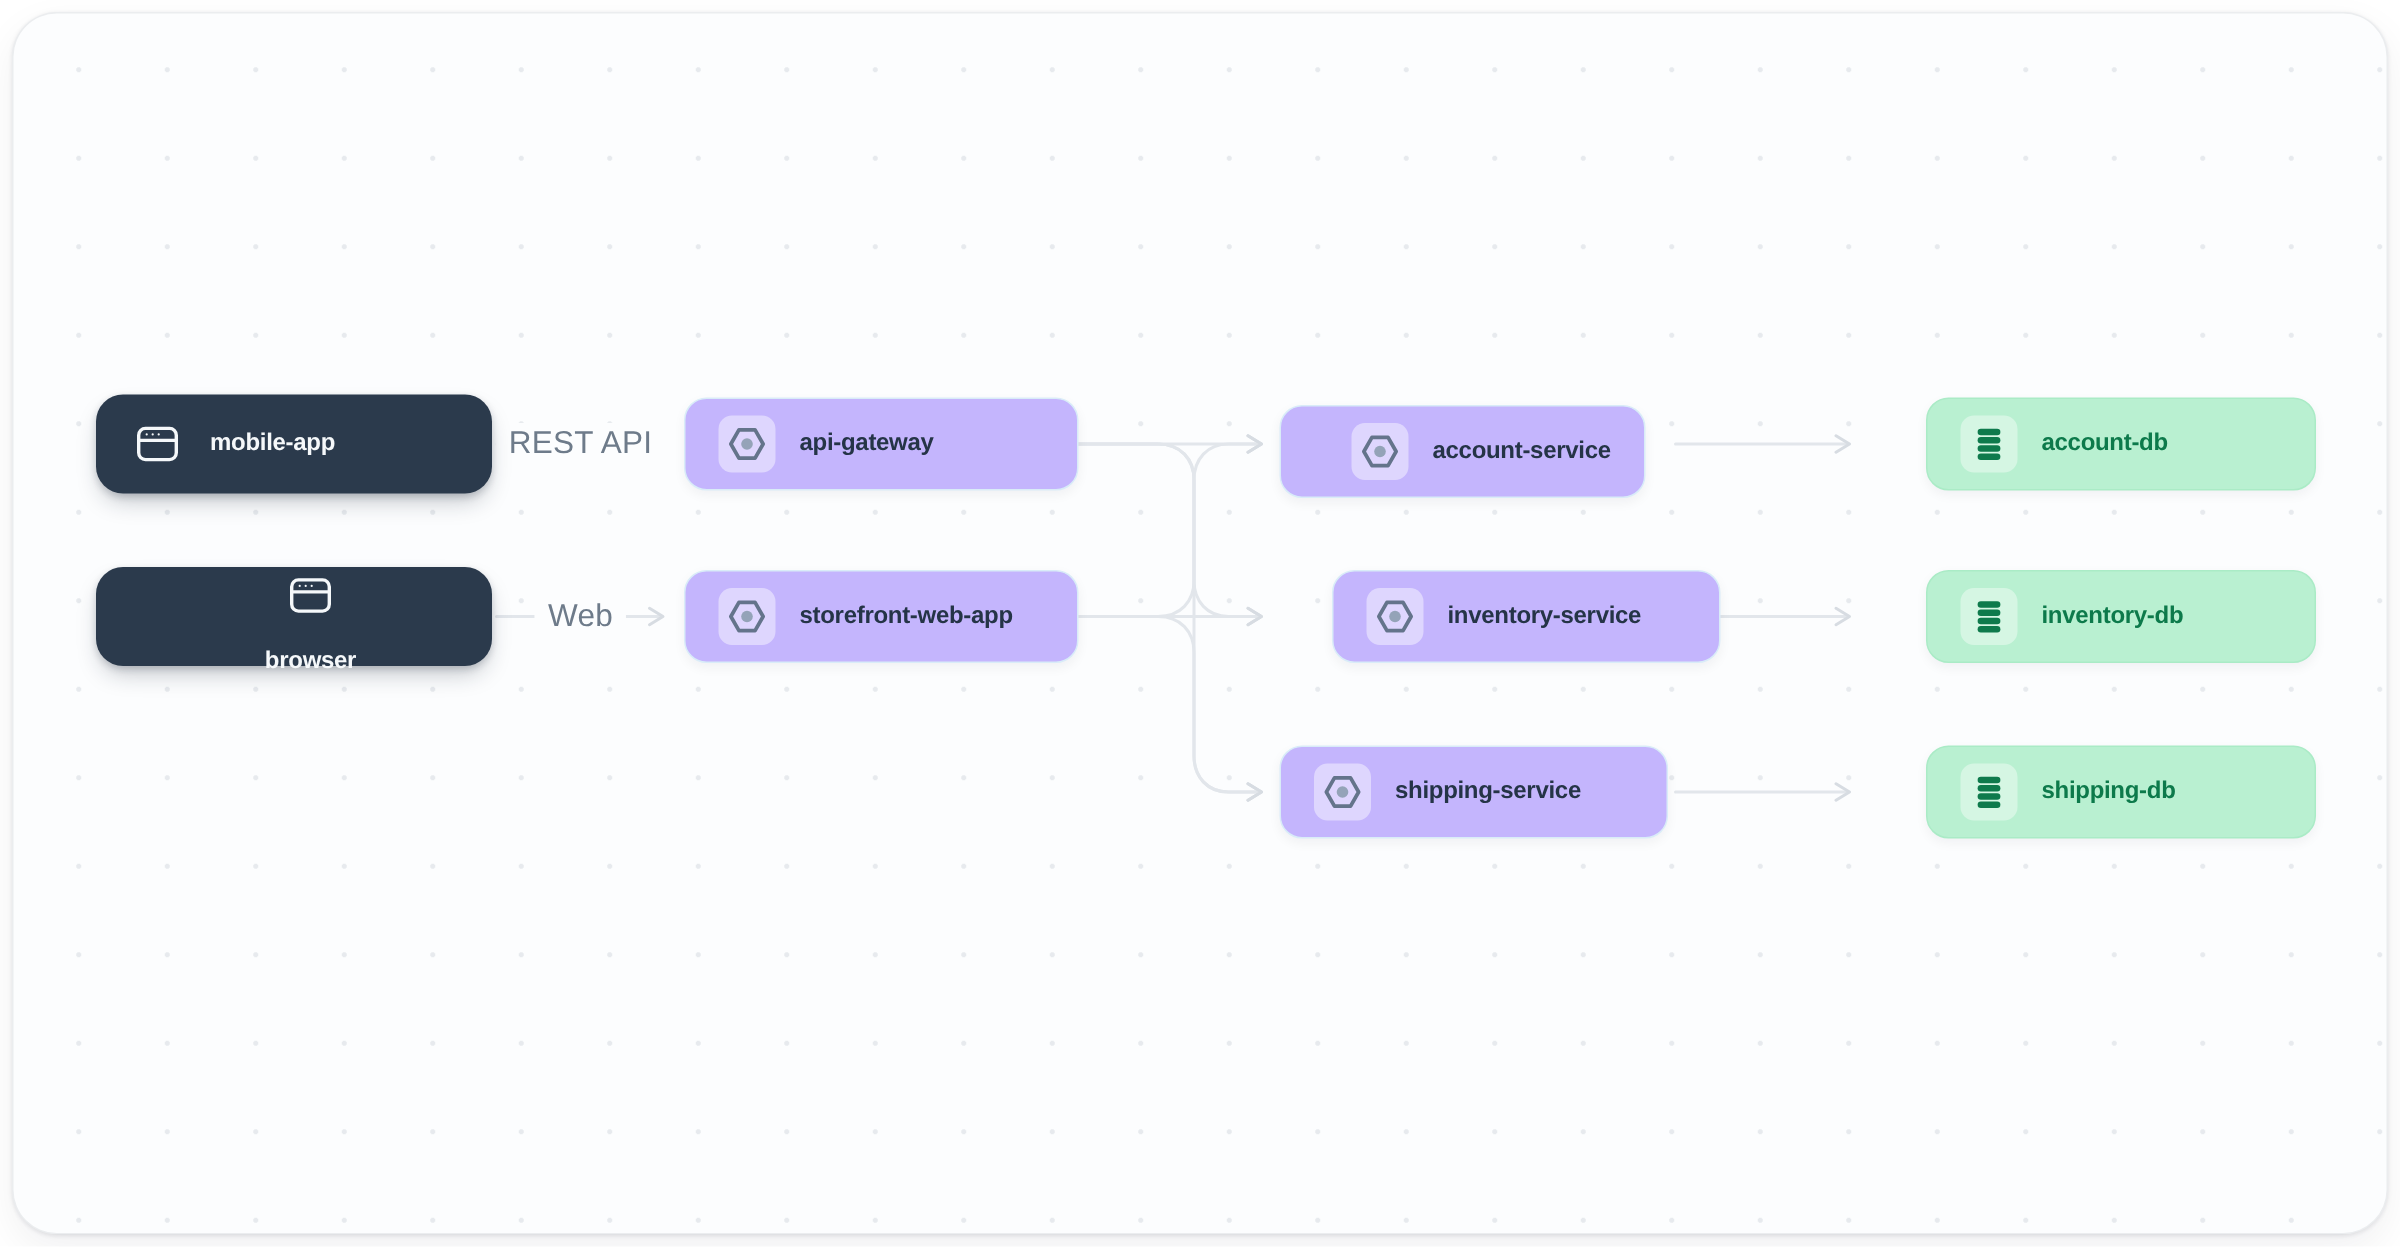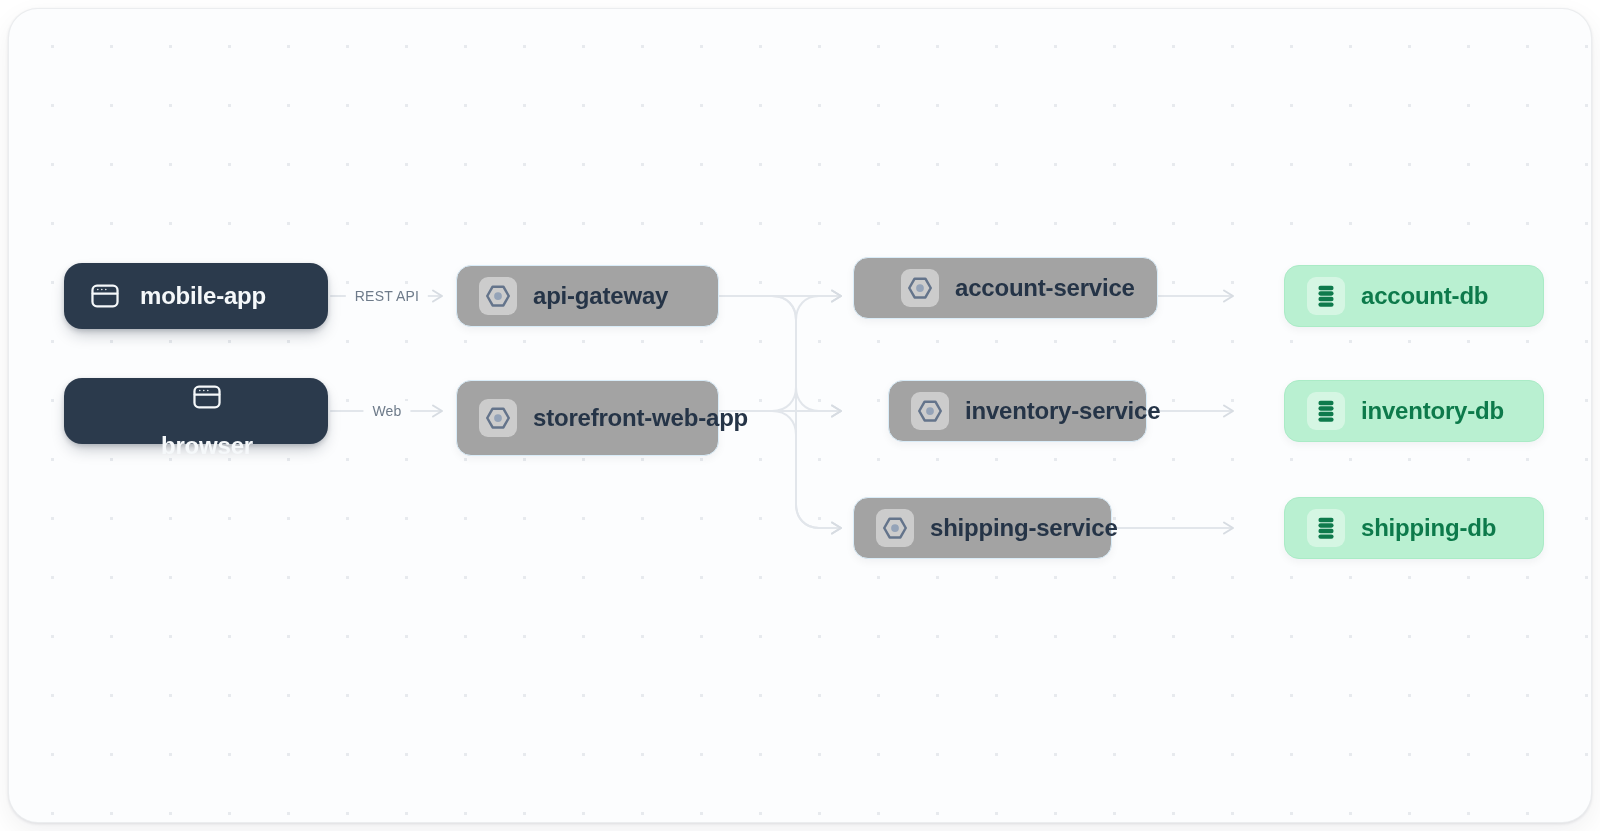"mobile-app" .node .label { font-size: 24px -> 16px }
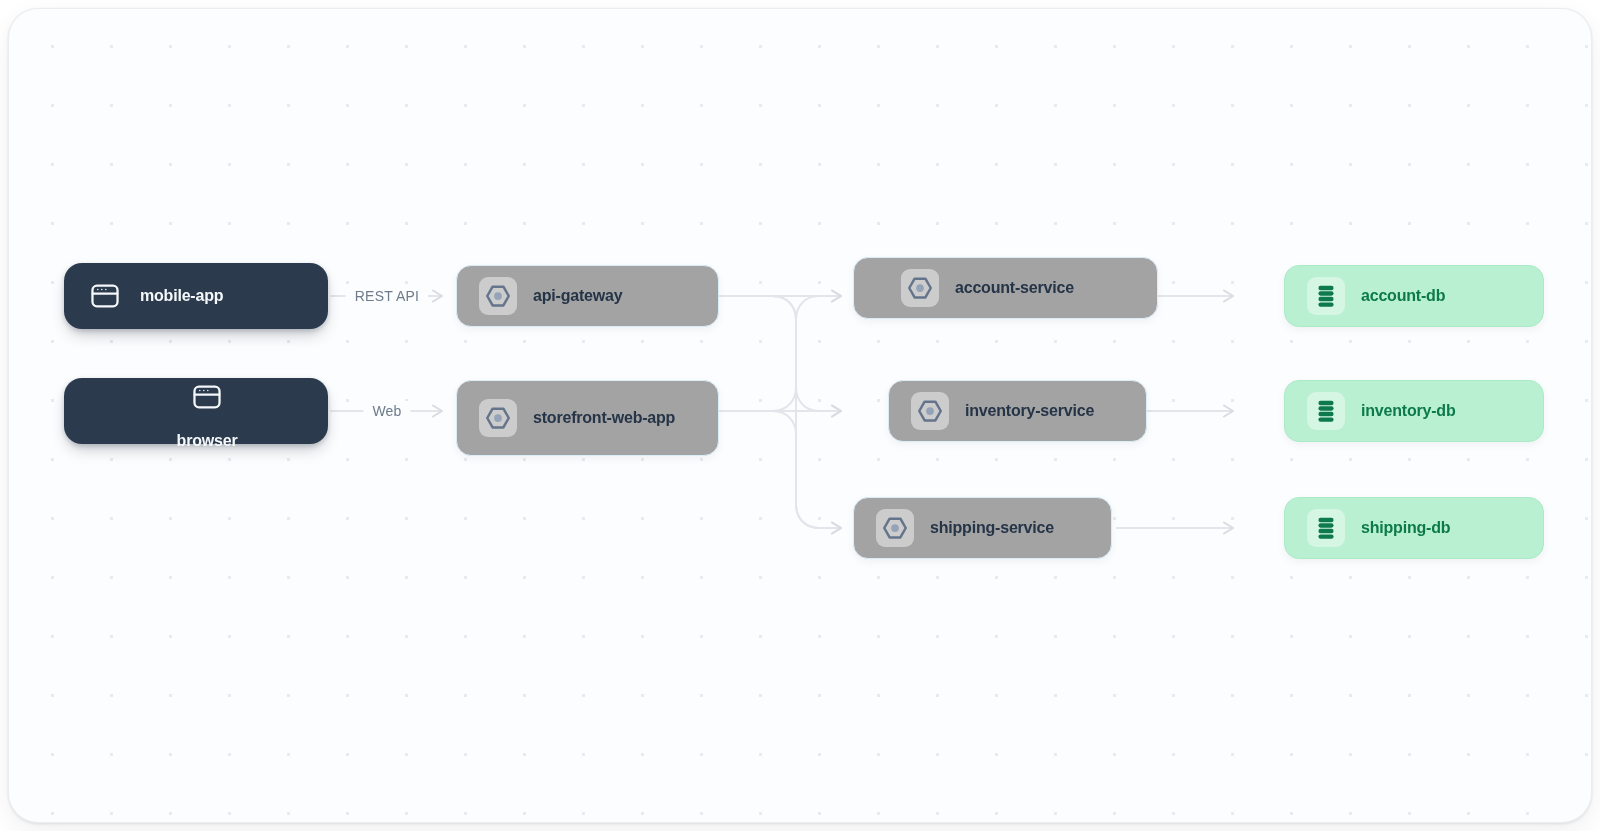"REST API" .edge-label { font-size: 14px -> 21px }
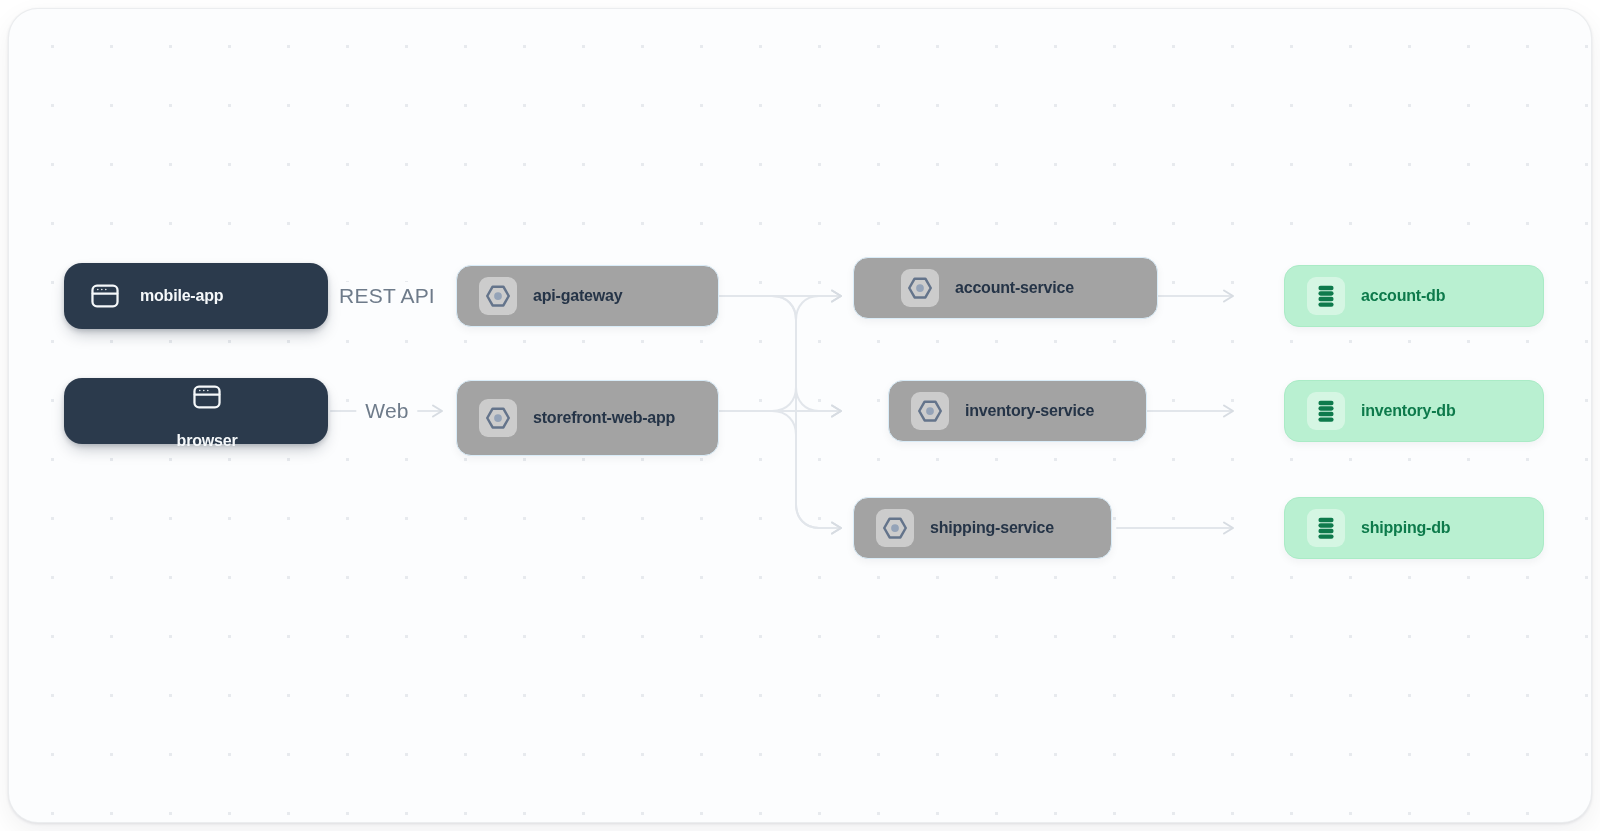"api-gateway" .node.service { background: #a3a3a3 -> #c4b5fd }
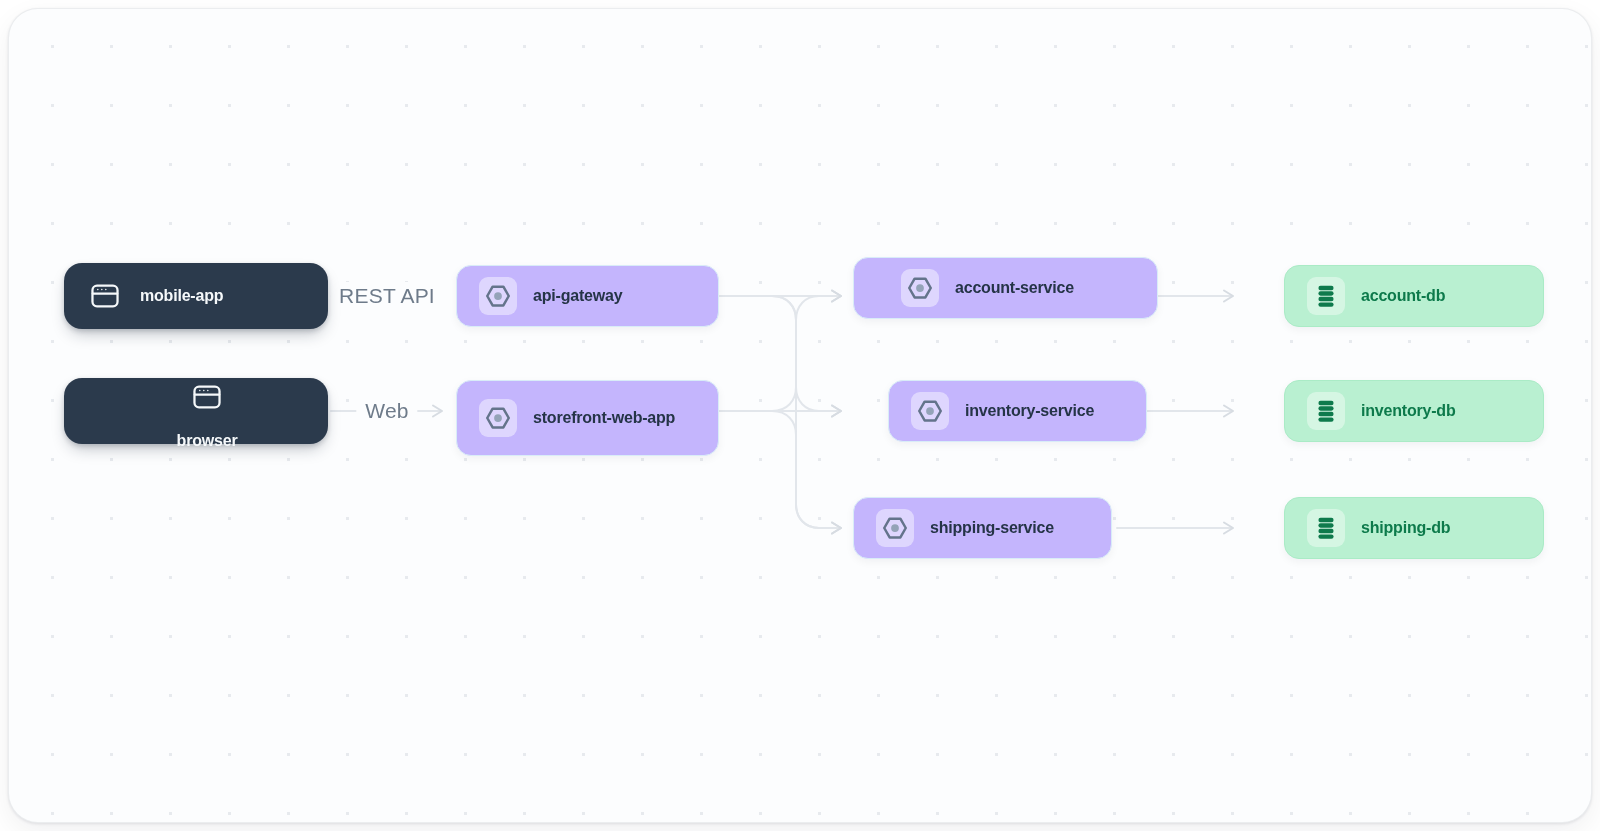"account-service" div.node { top: 257px -> 270px; width: 305px -> 244px }
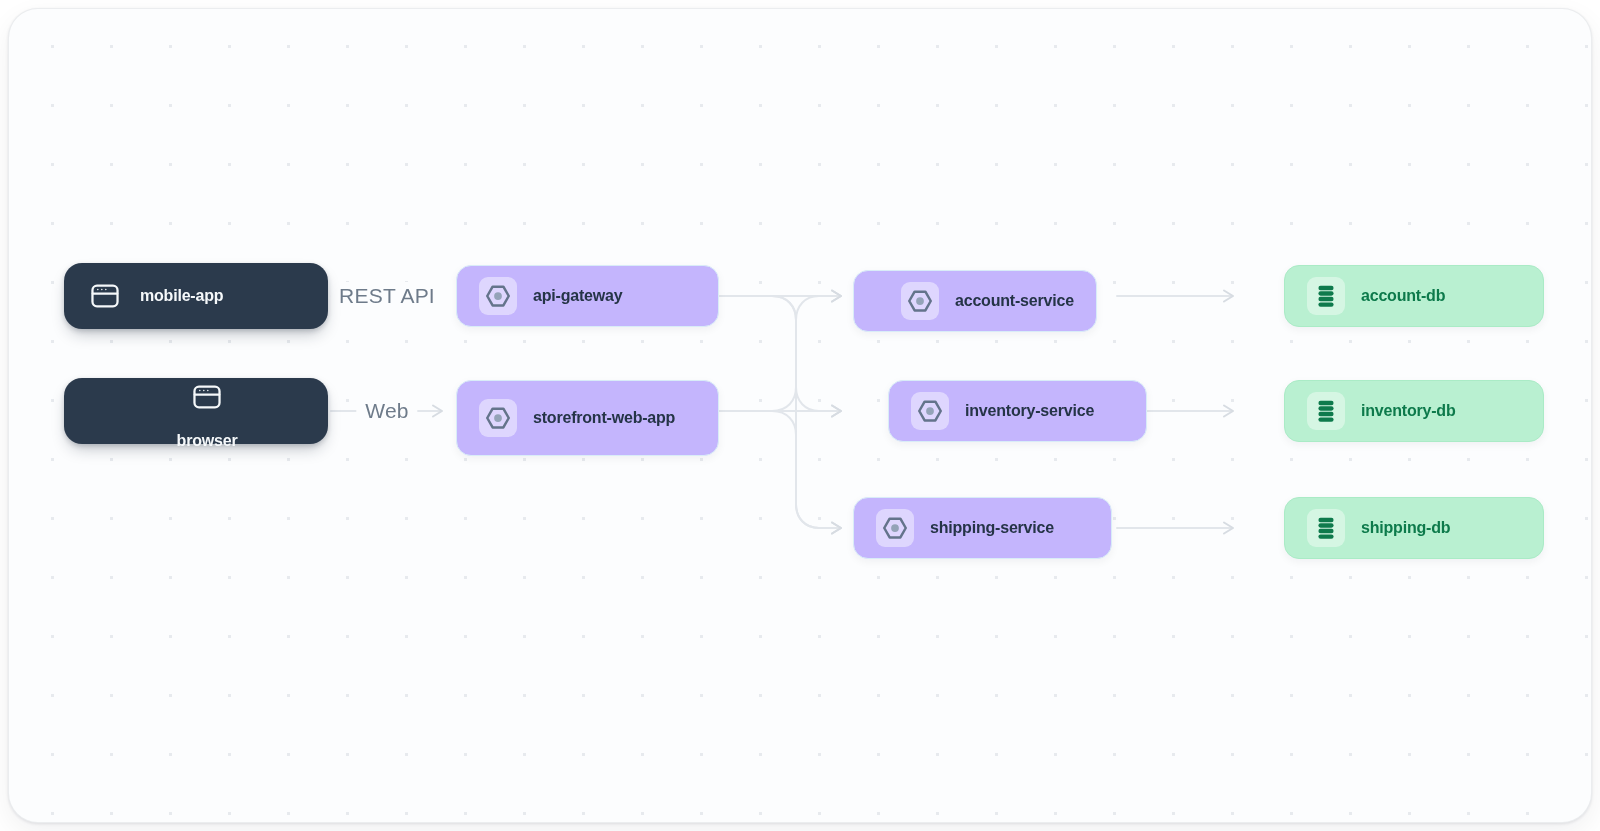"storefront-web-app" div.node { height: 76px -> 62px }
